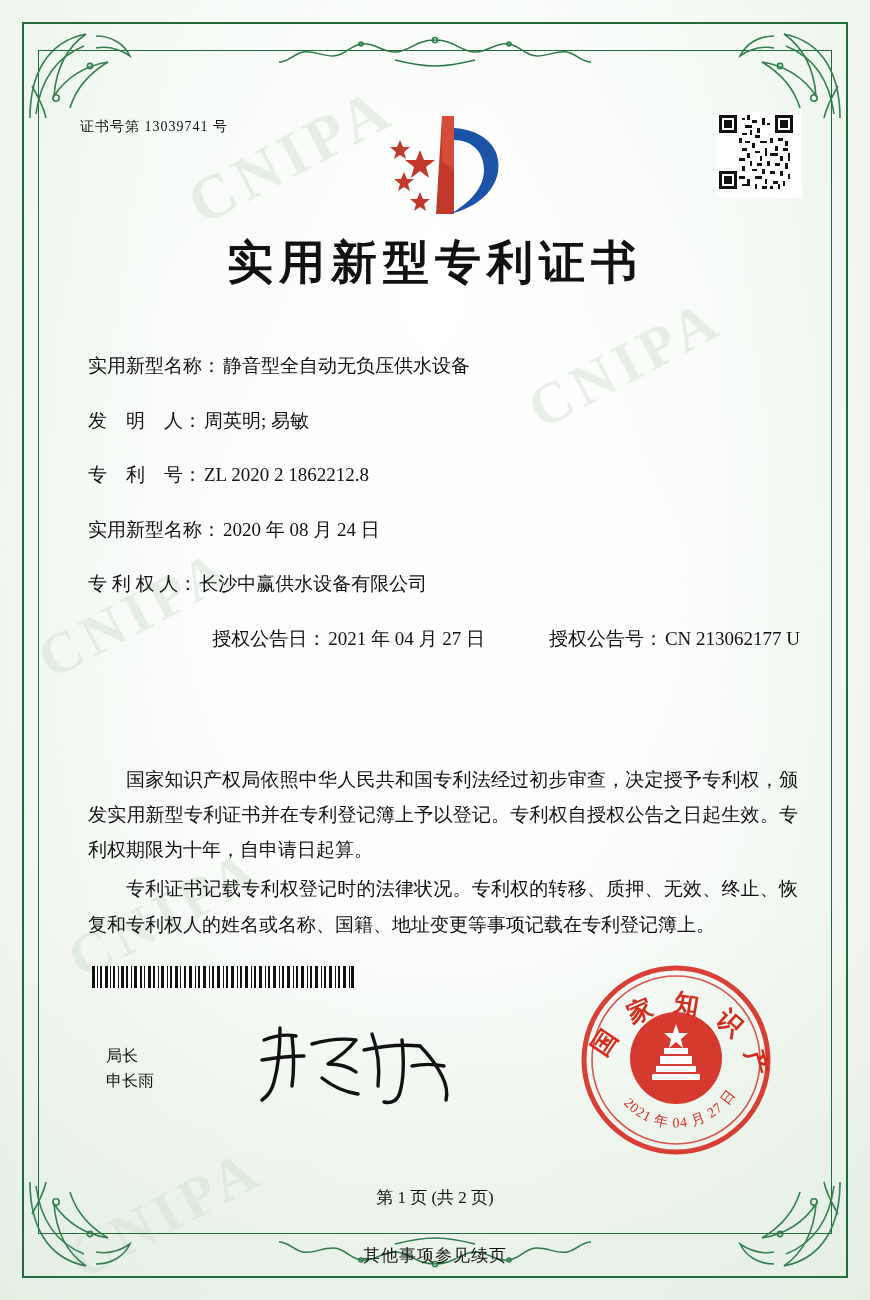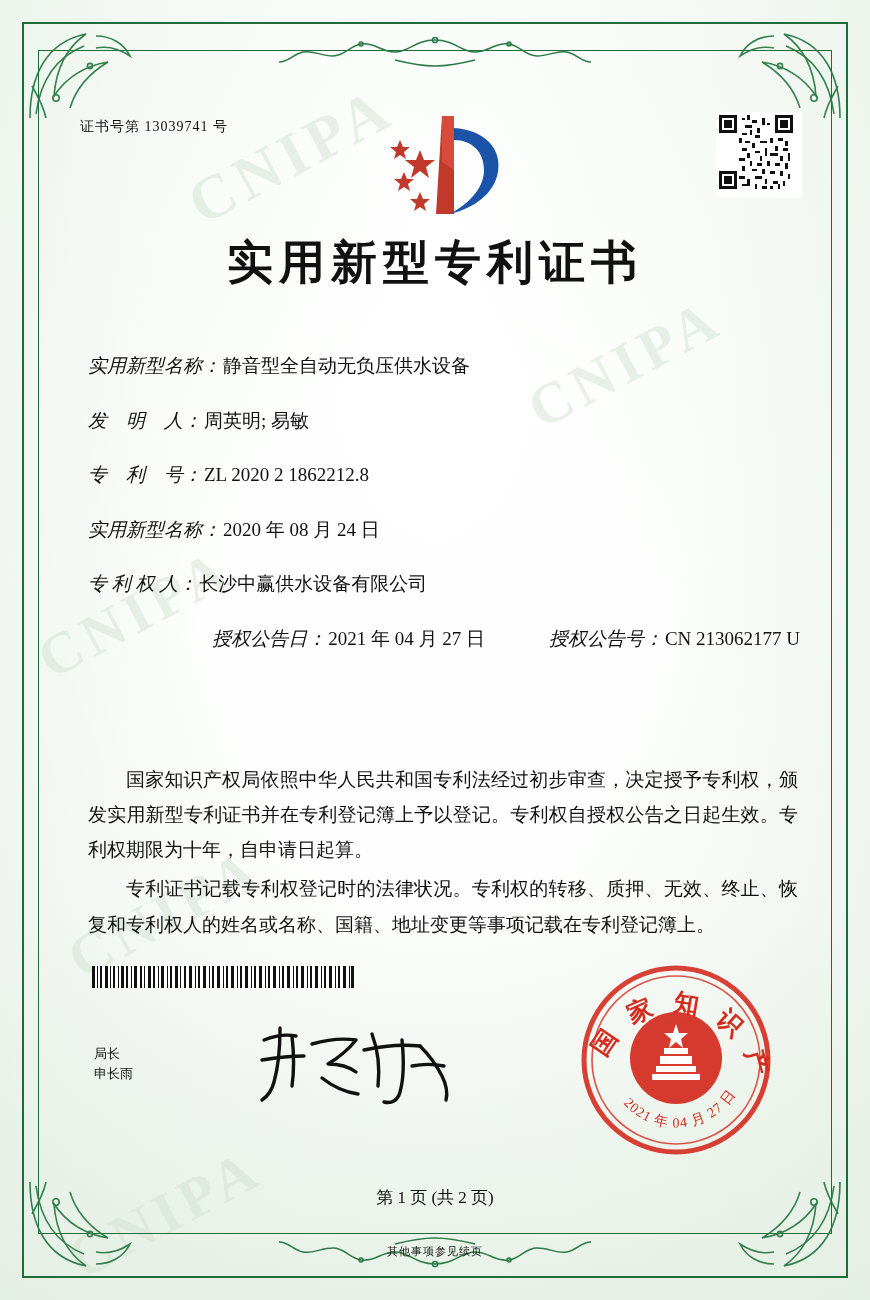"实用新型名称：" .label { font-style: italic -> none }
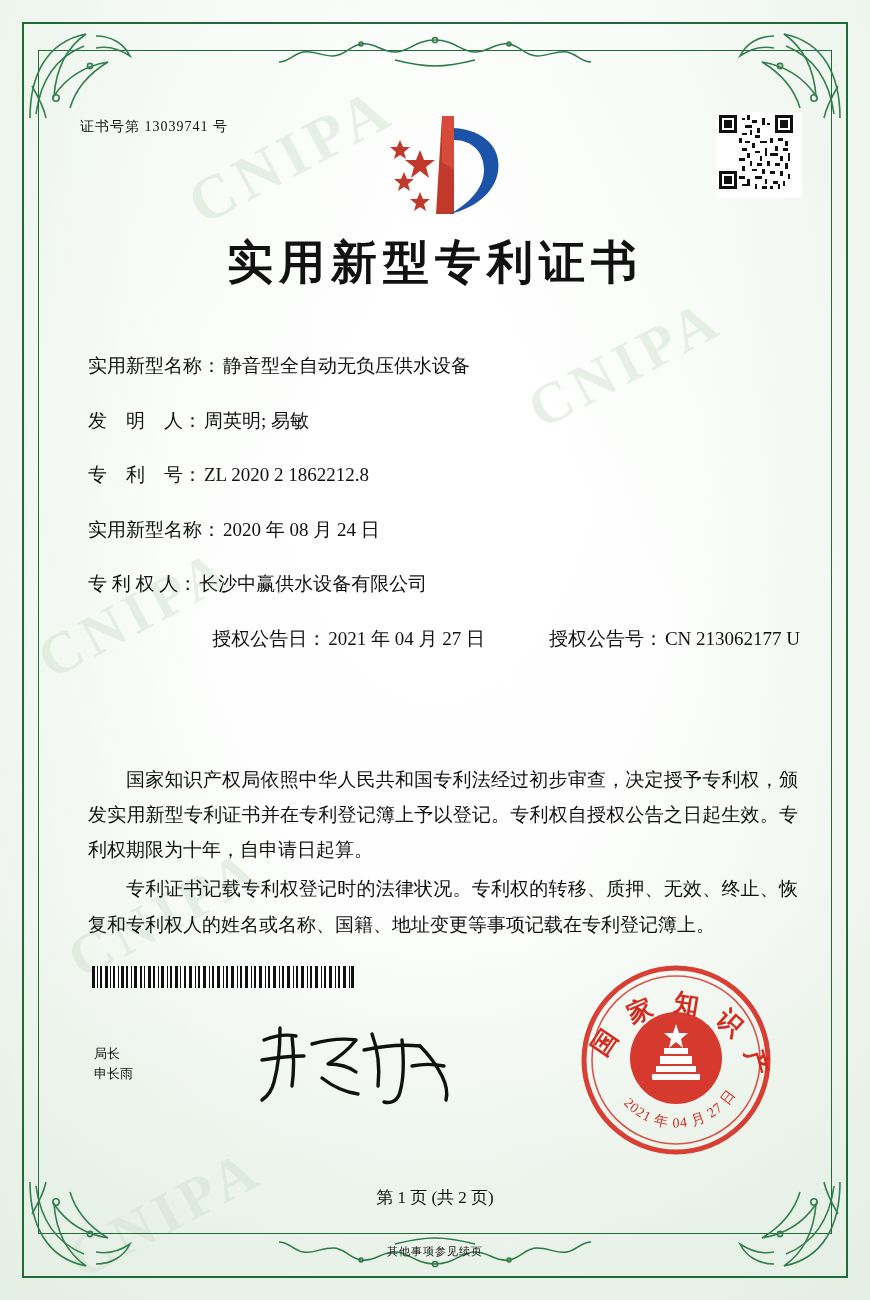"局长" .sign-block { font-size: 13px -> 16px; left: 94px -> 106px }
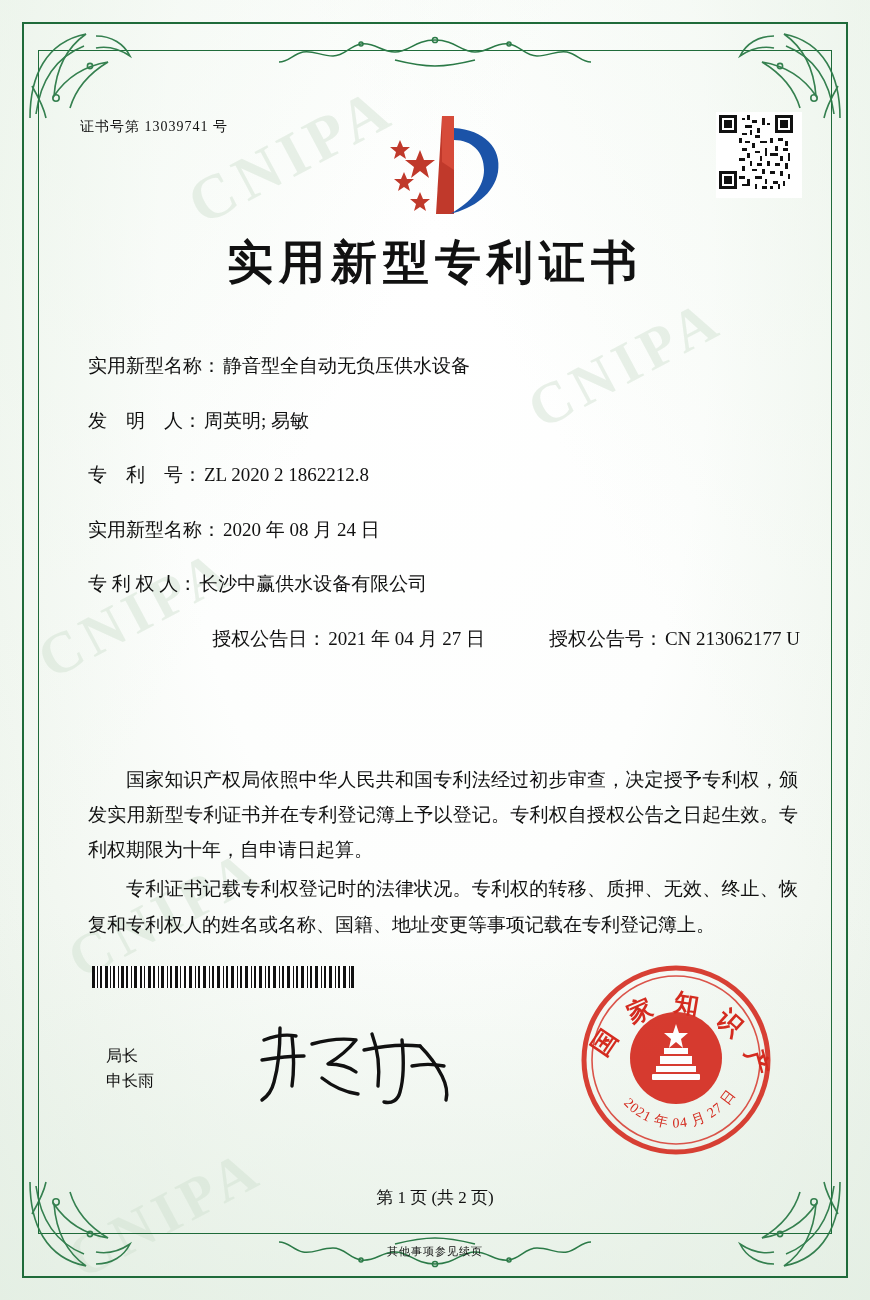"其他事项参见续页" .footer-note { font-size: 11px -> 17px }
